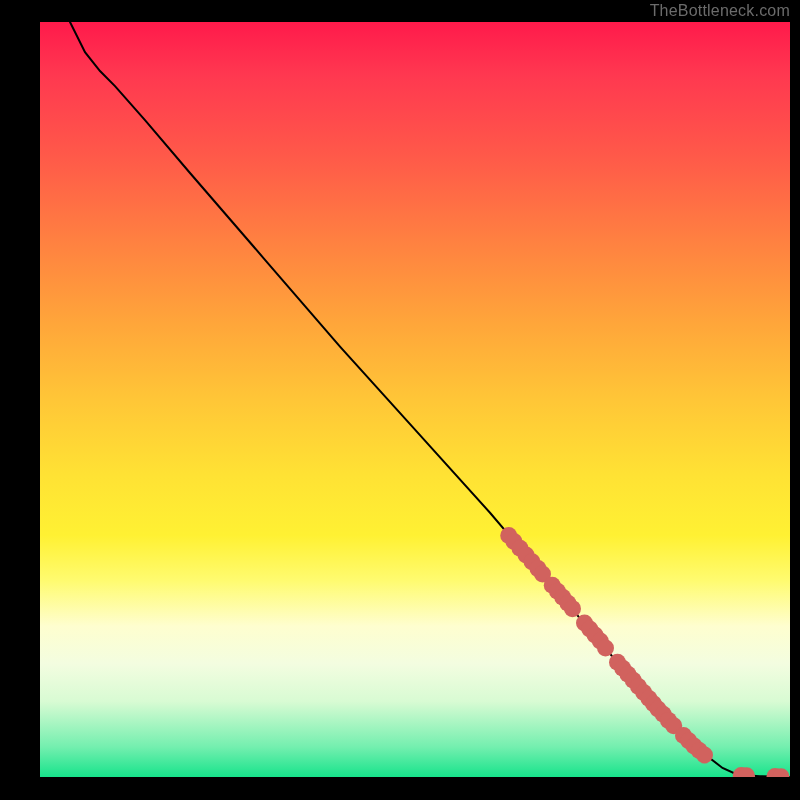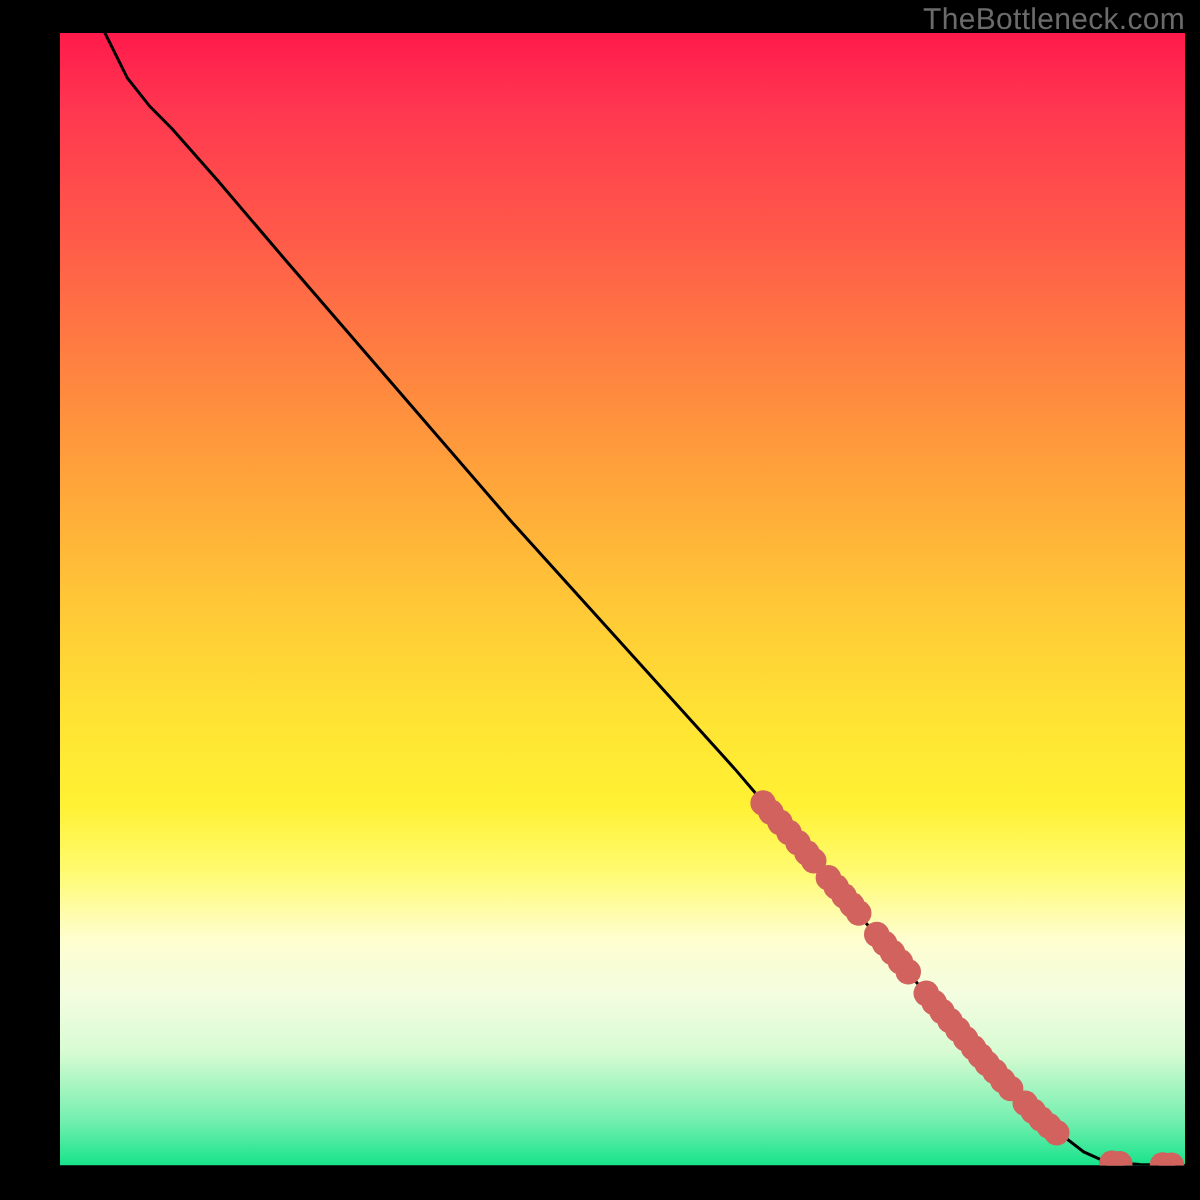"TheBottleneck.com" .brand { font-size: 20px -> 16px }
